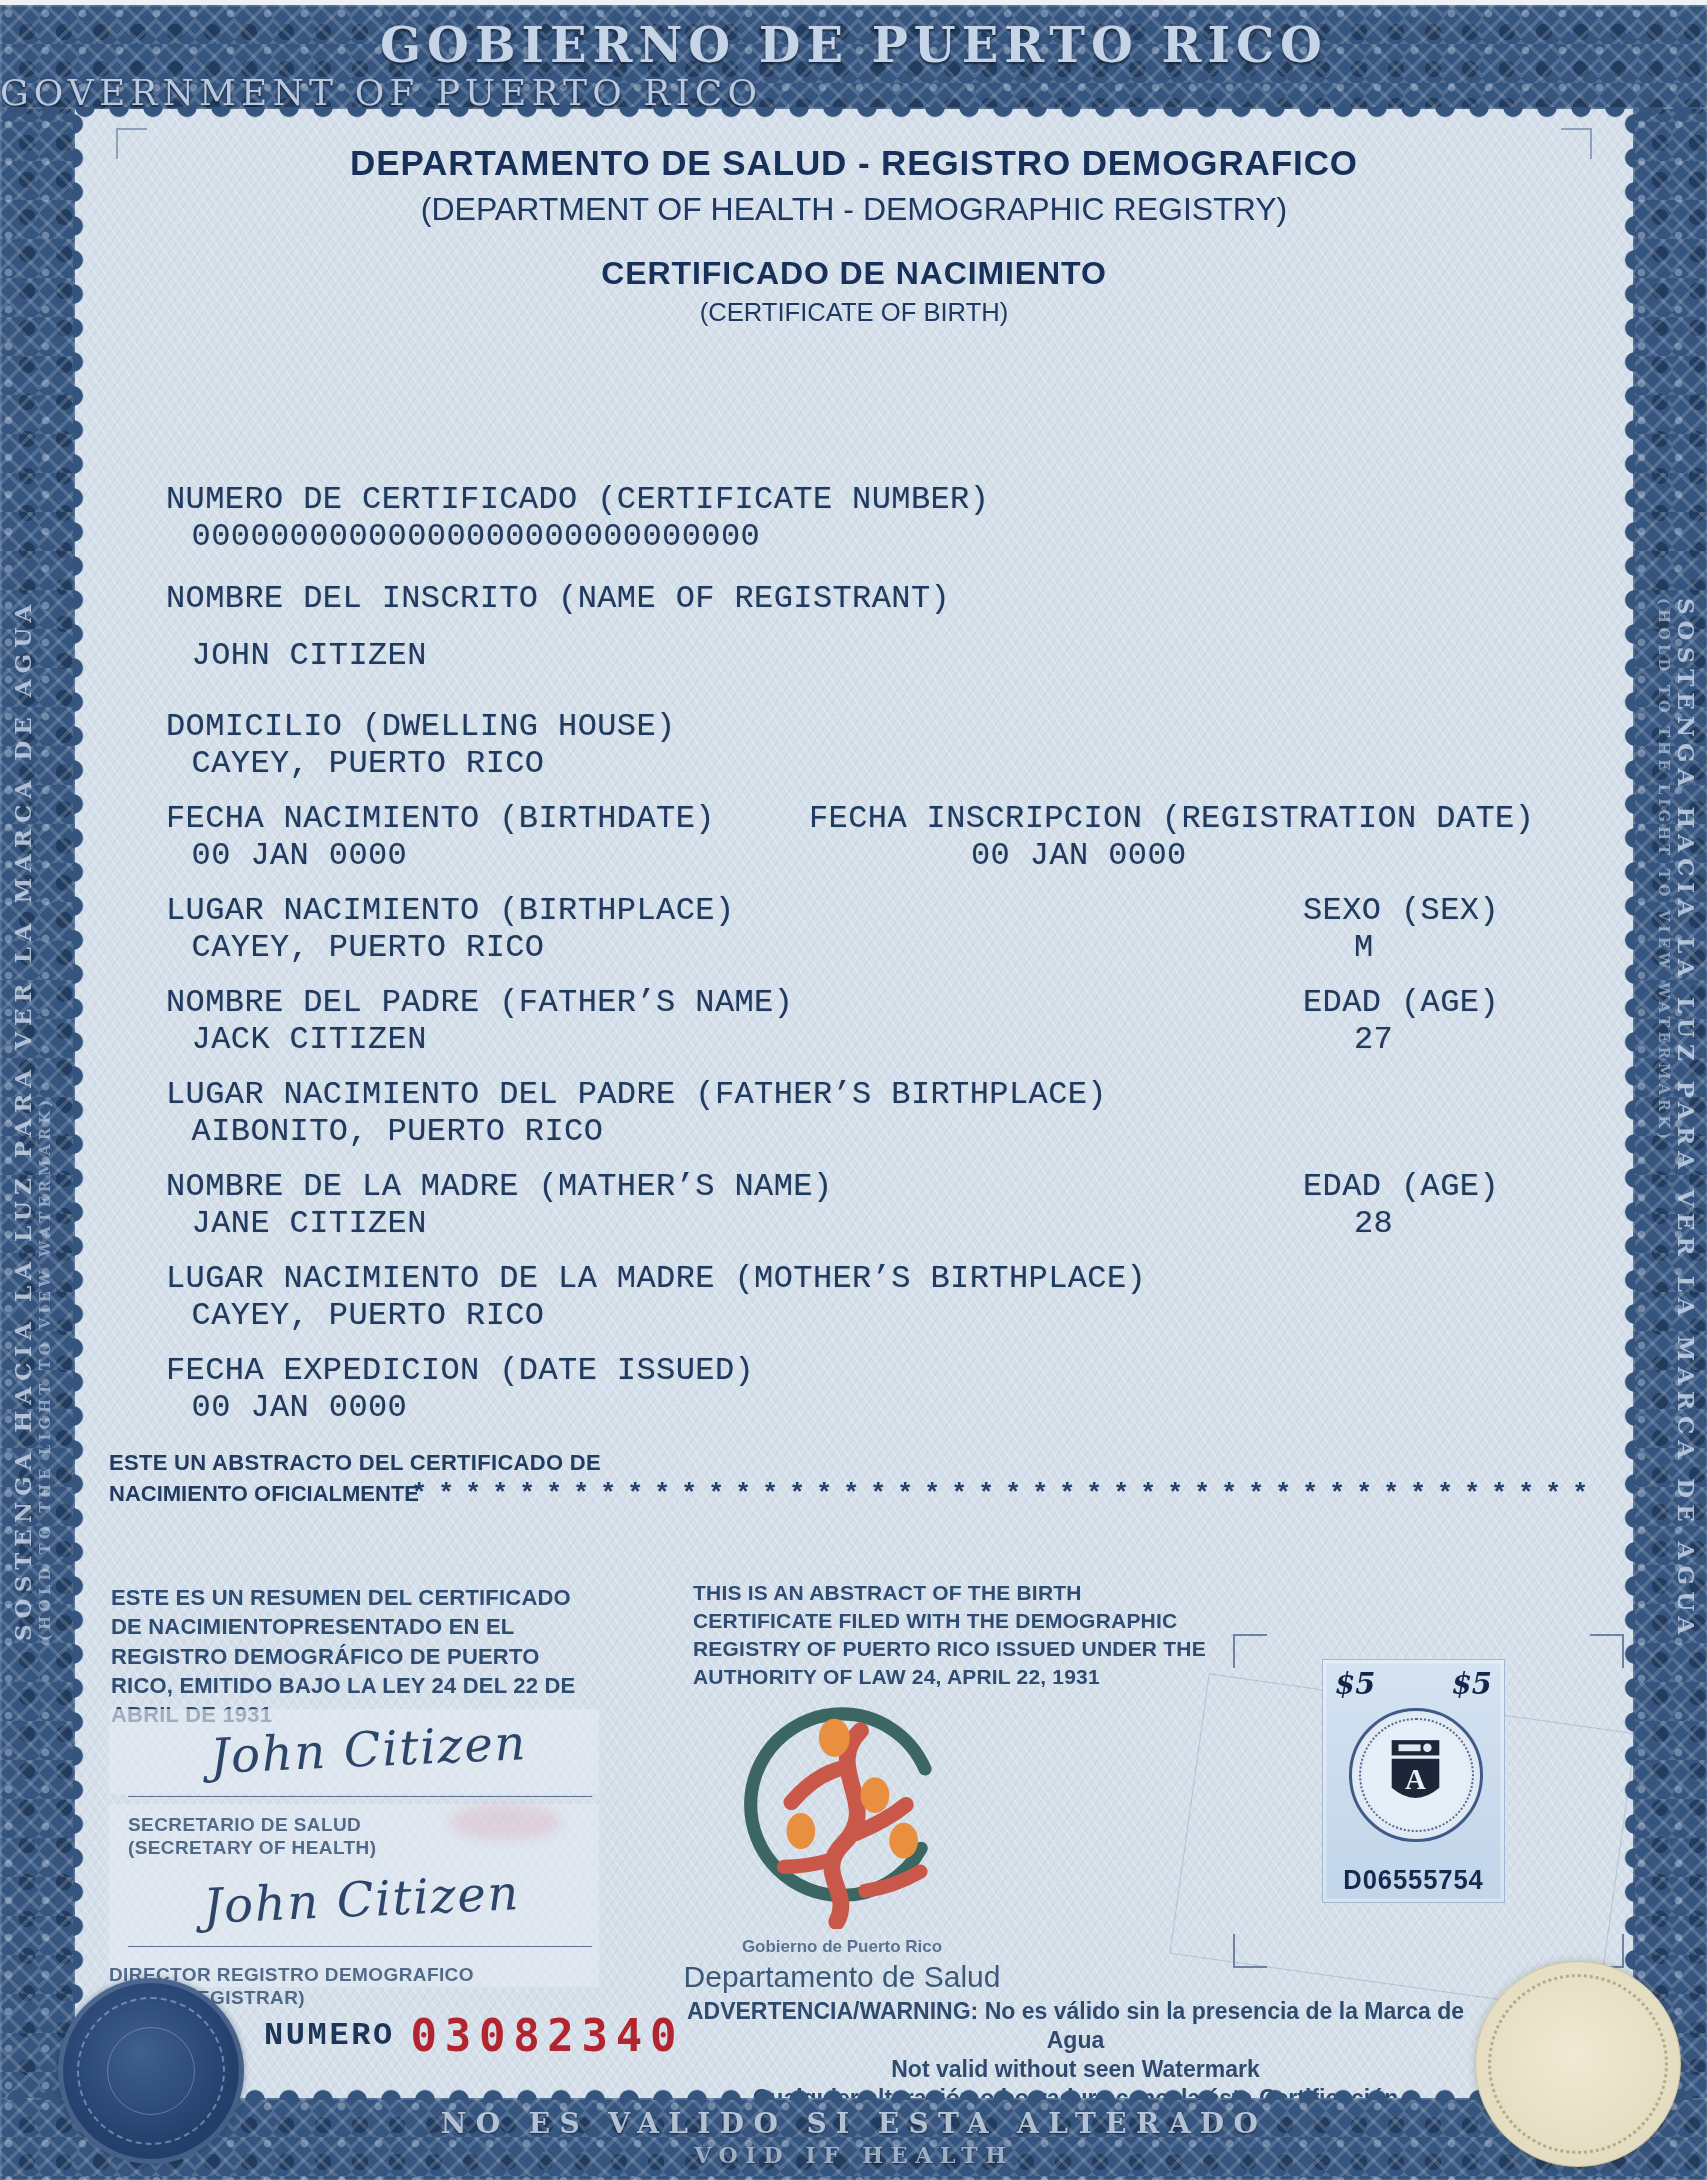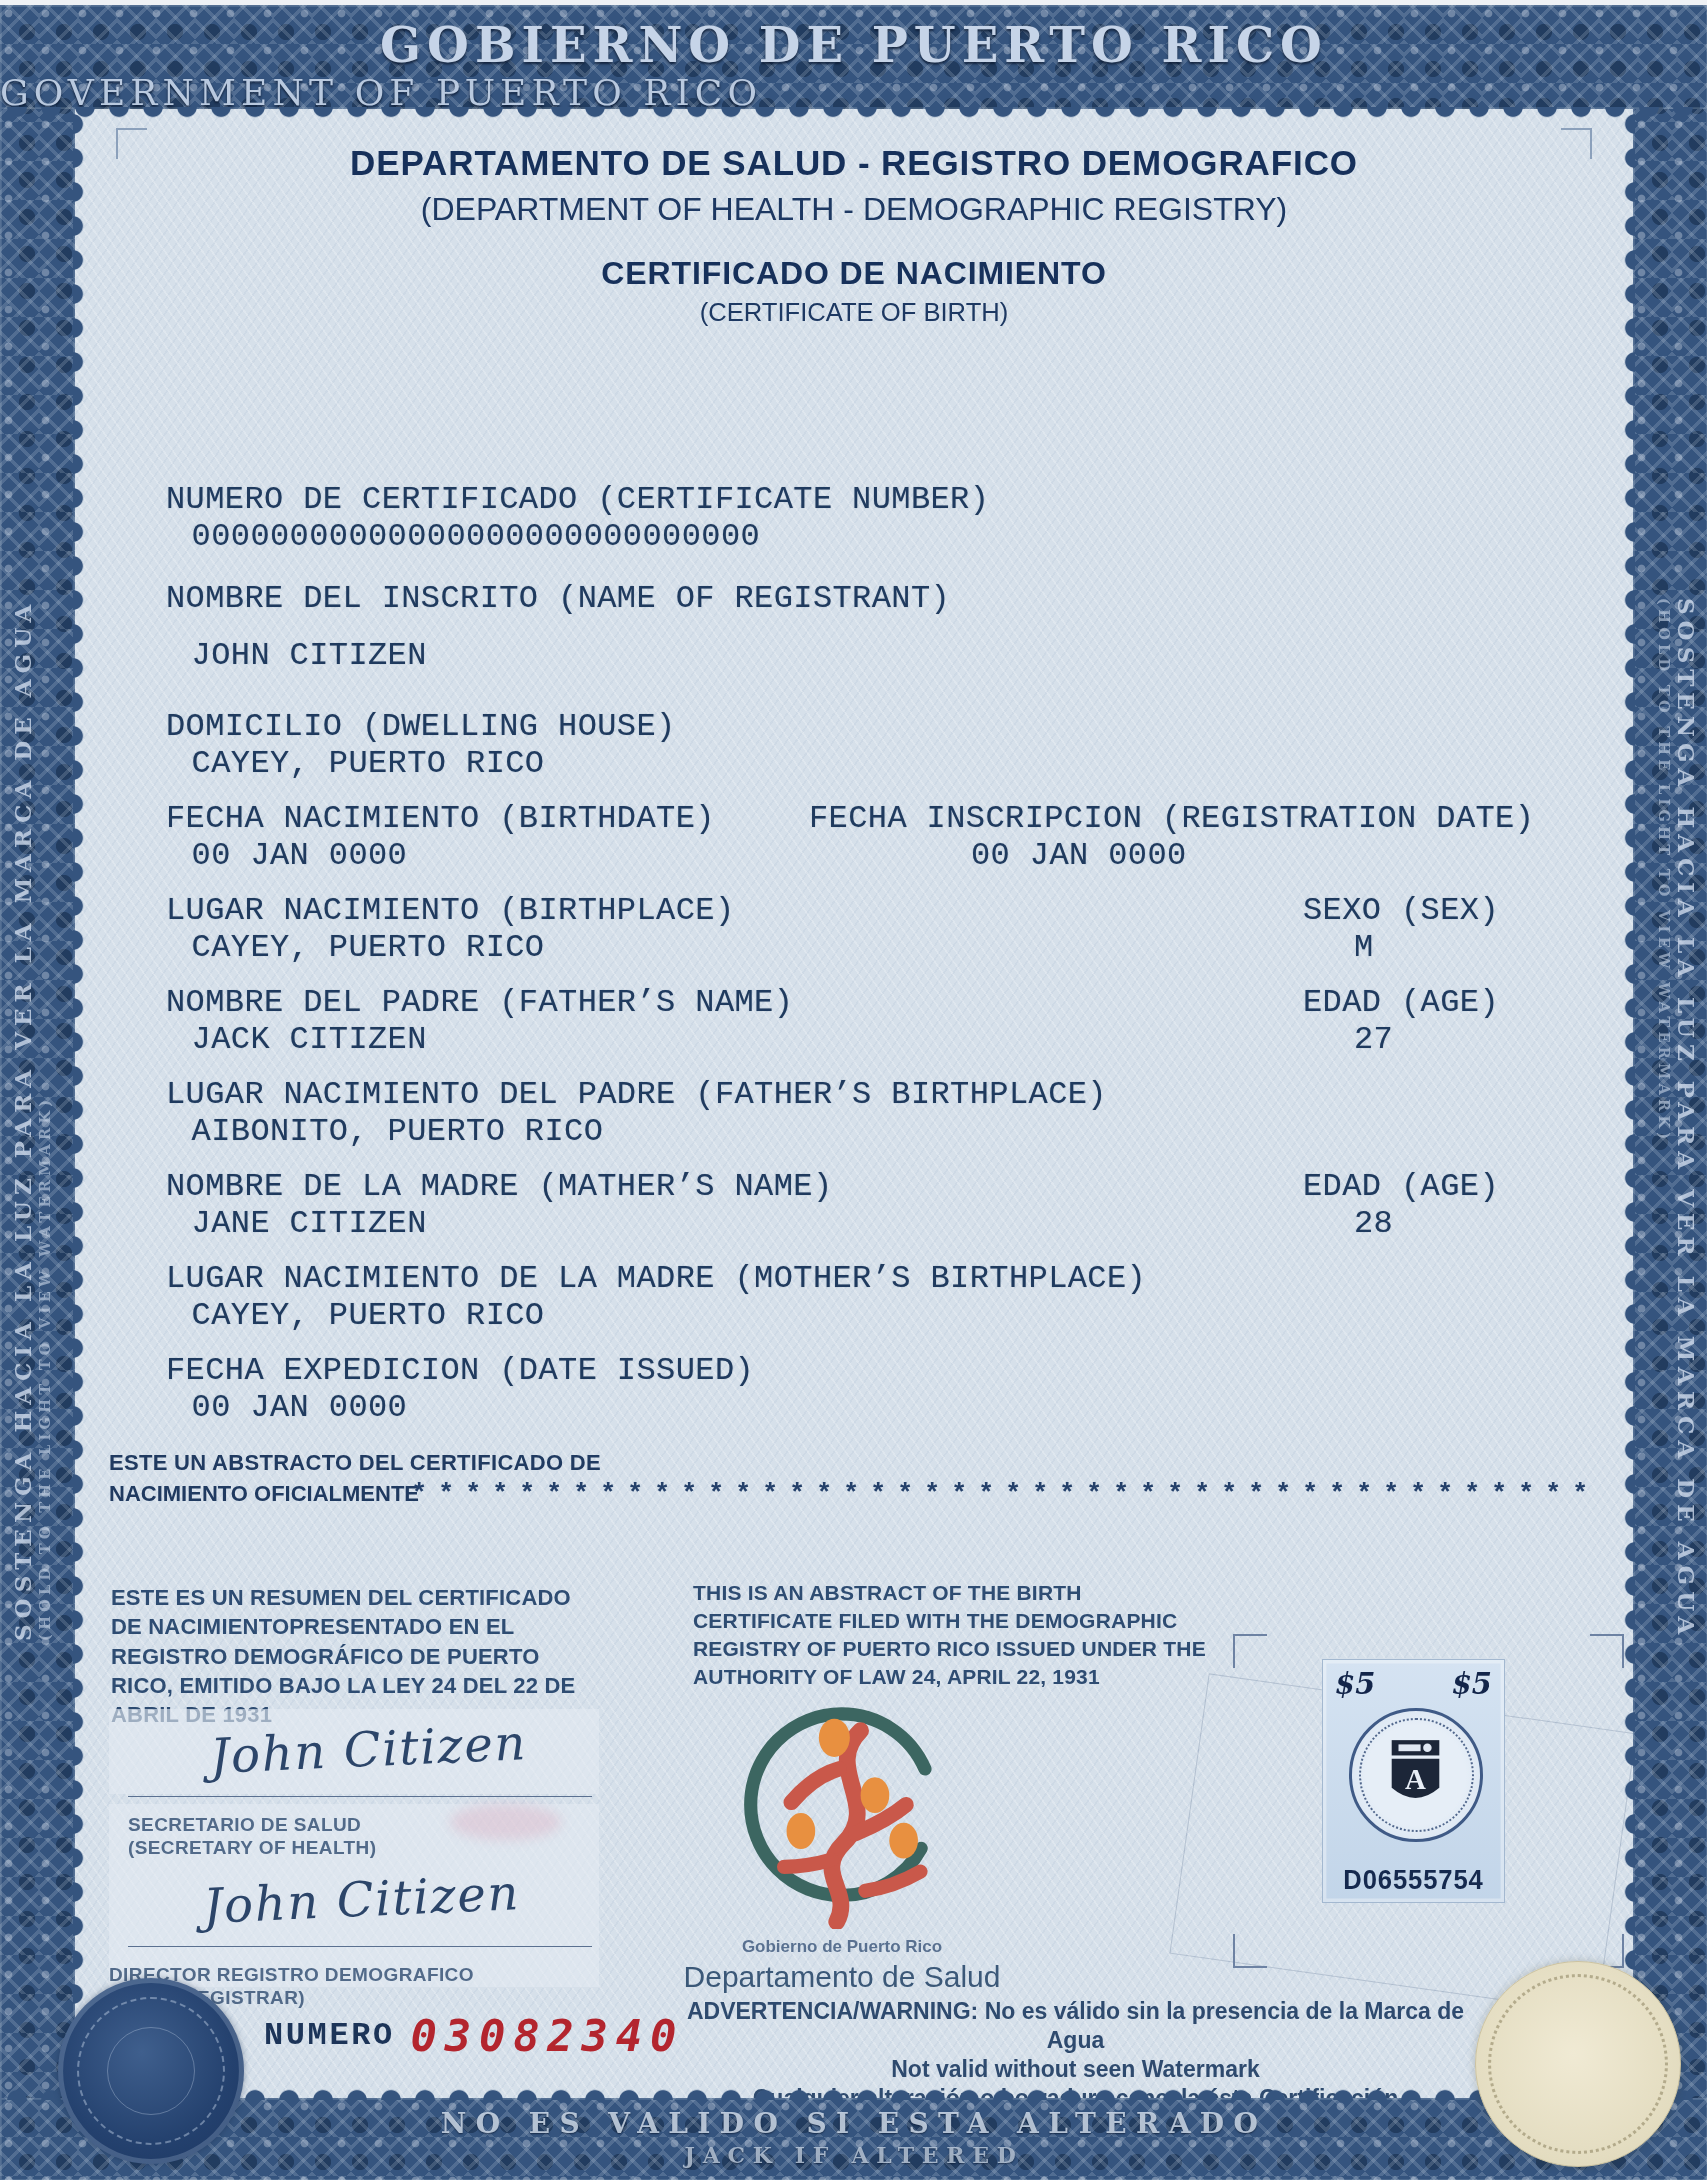"03082340" .numero-value { font-style: italic -> none }
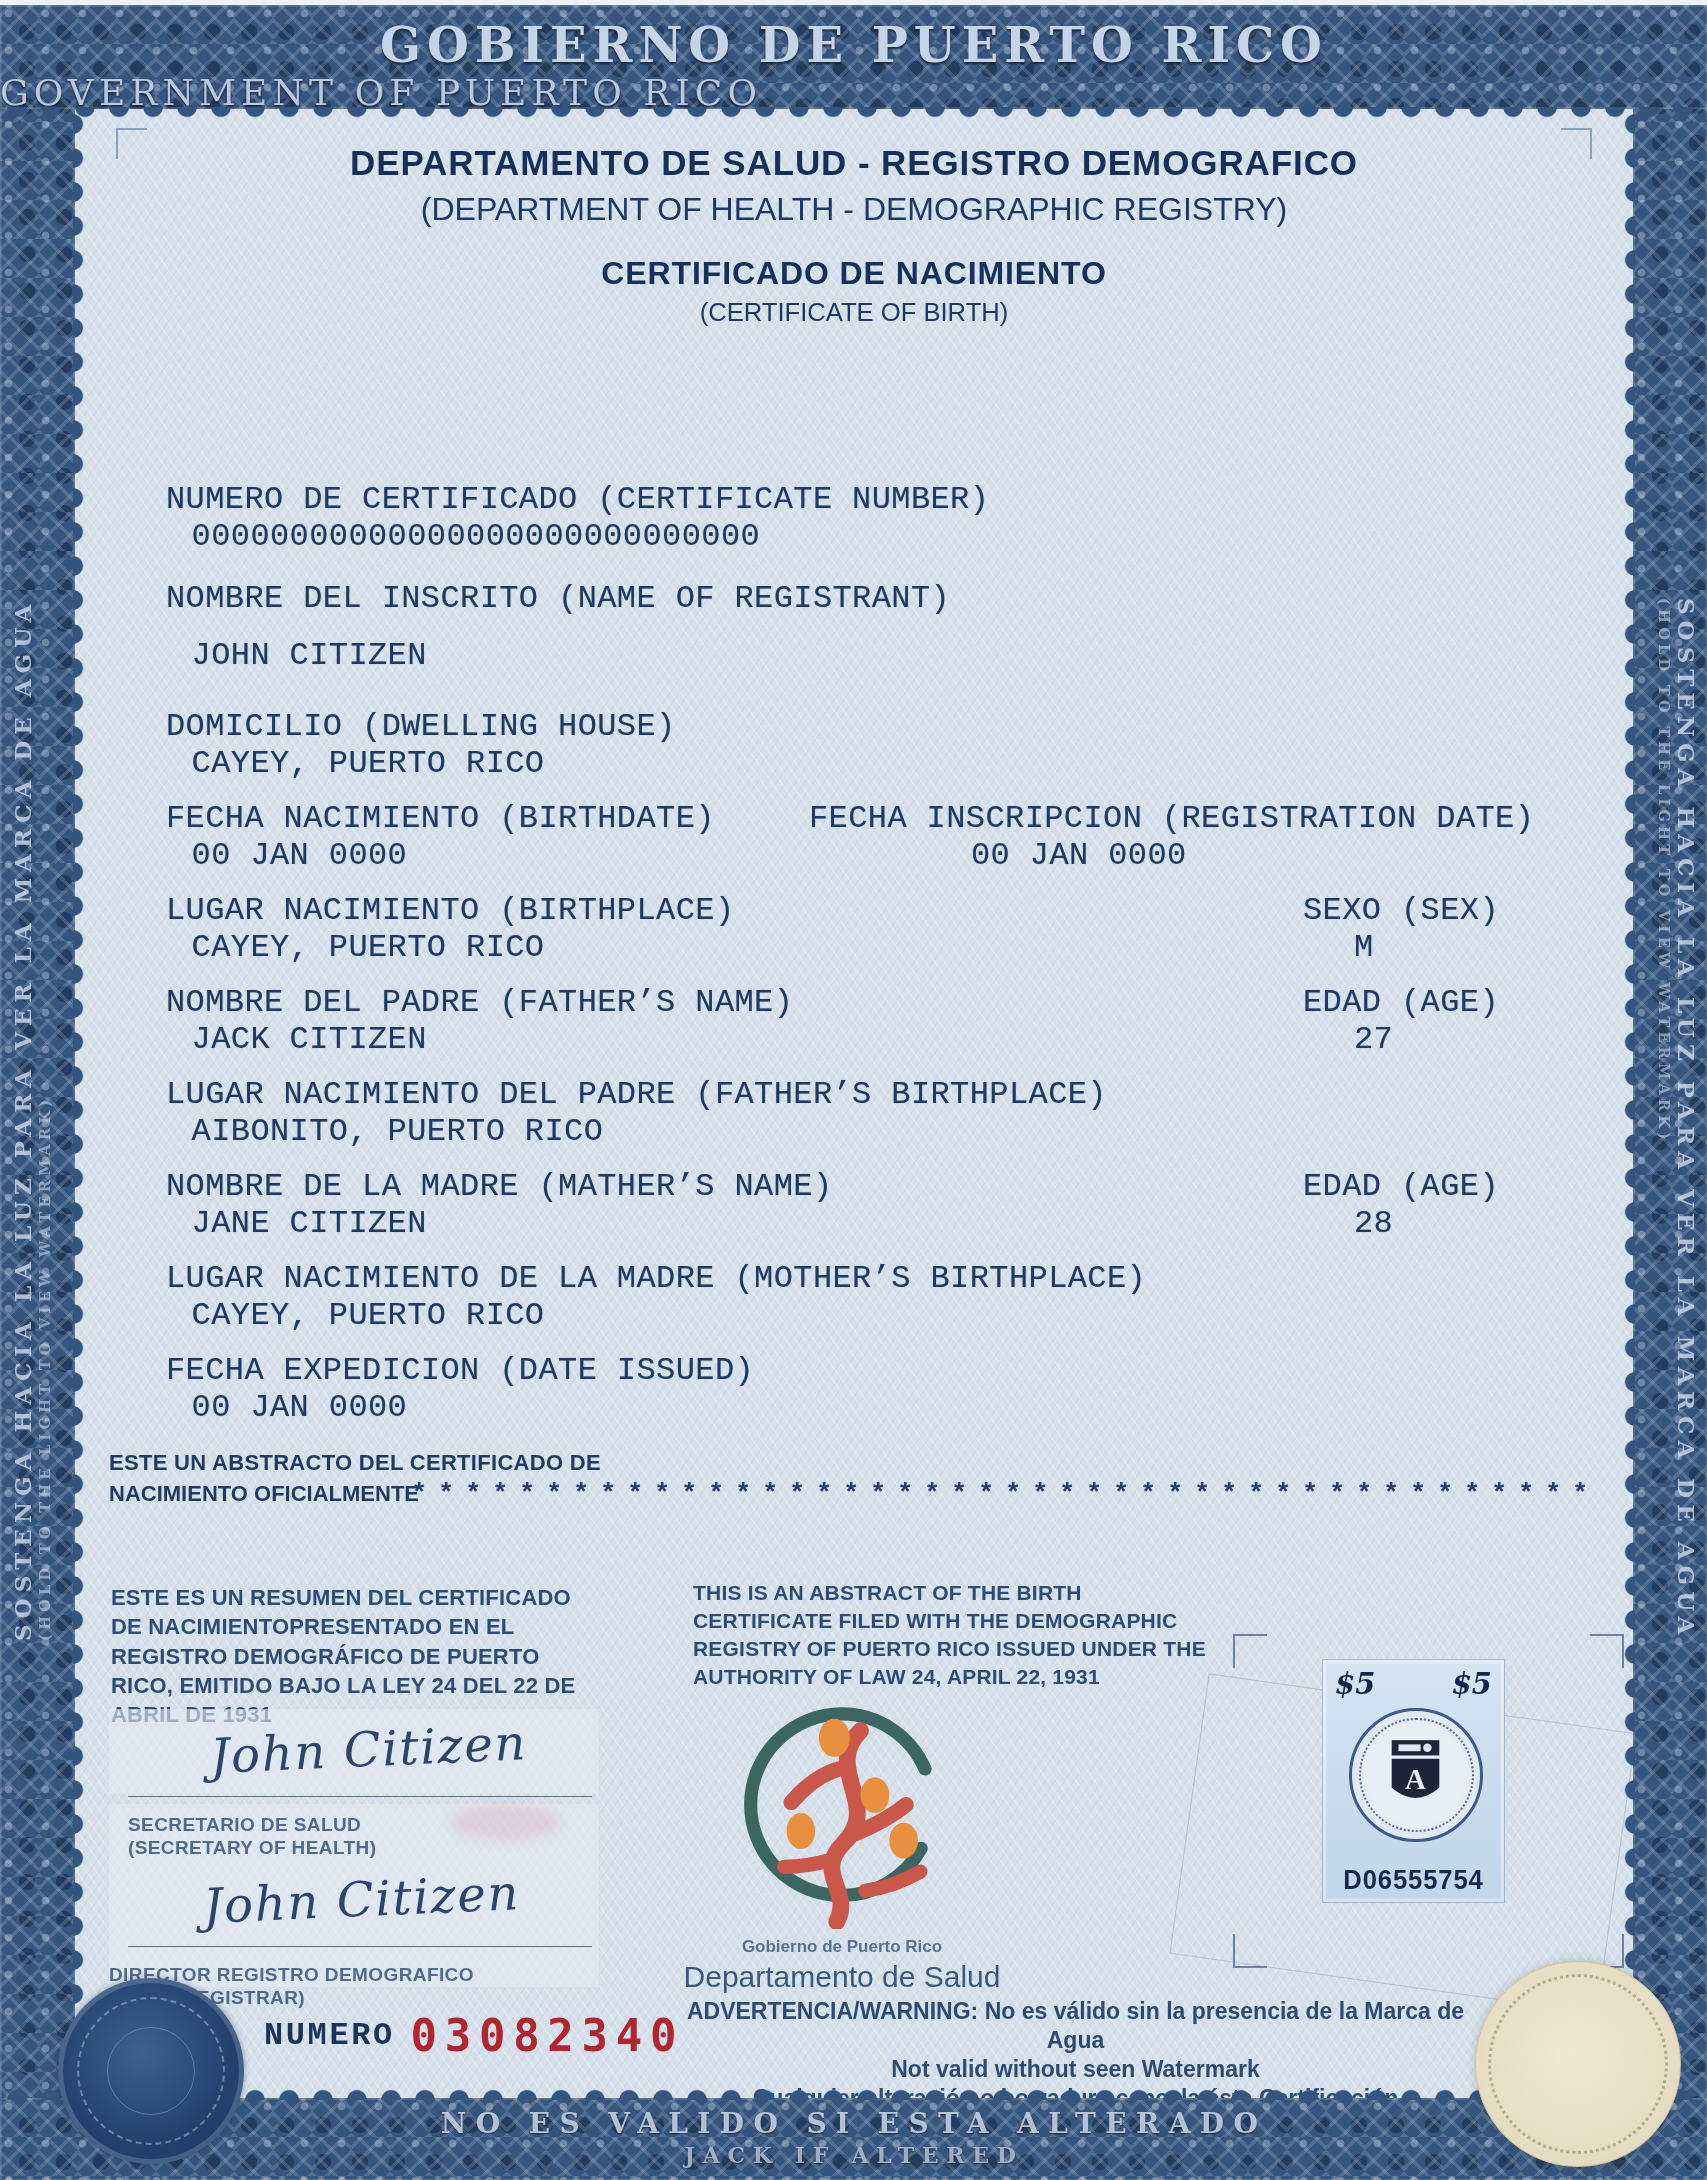"JACK IF ALTERED" div.bb-en { text: JACK IF ALTERED -> VOID IF HEALTH }
